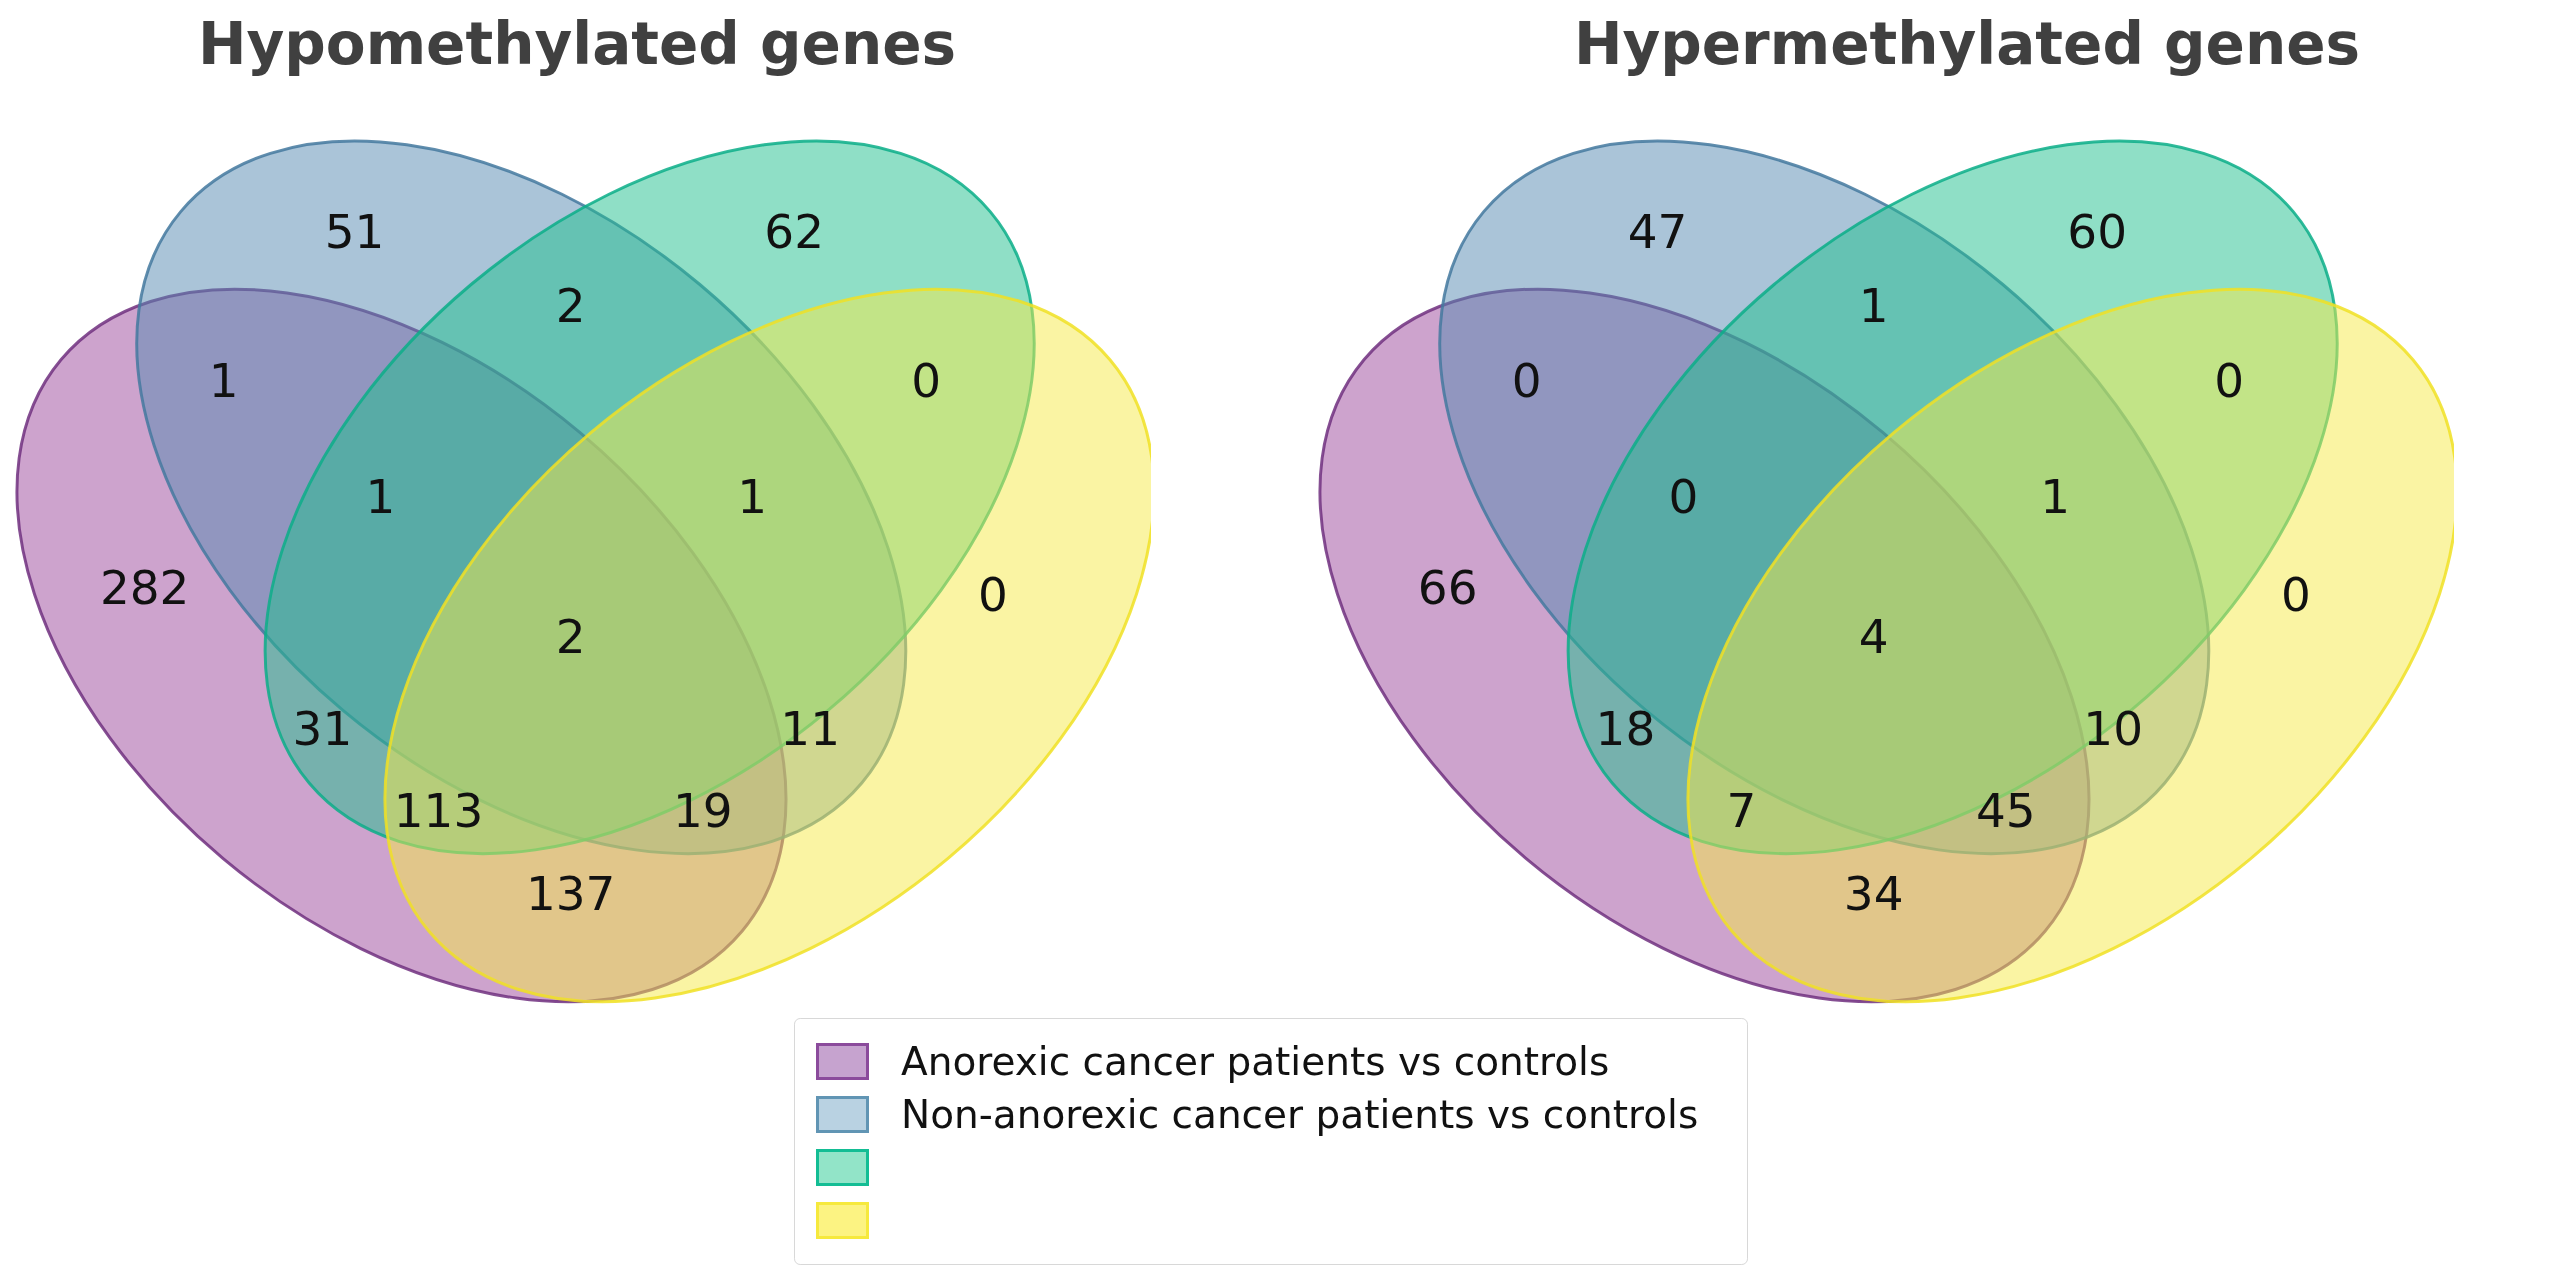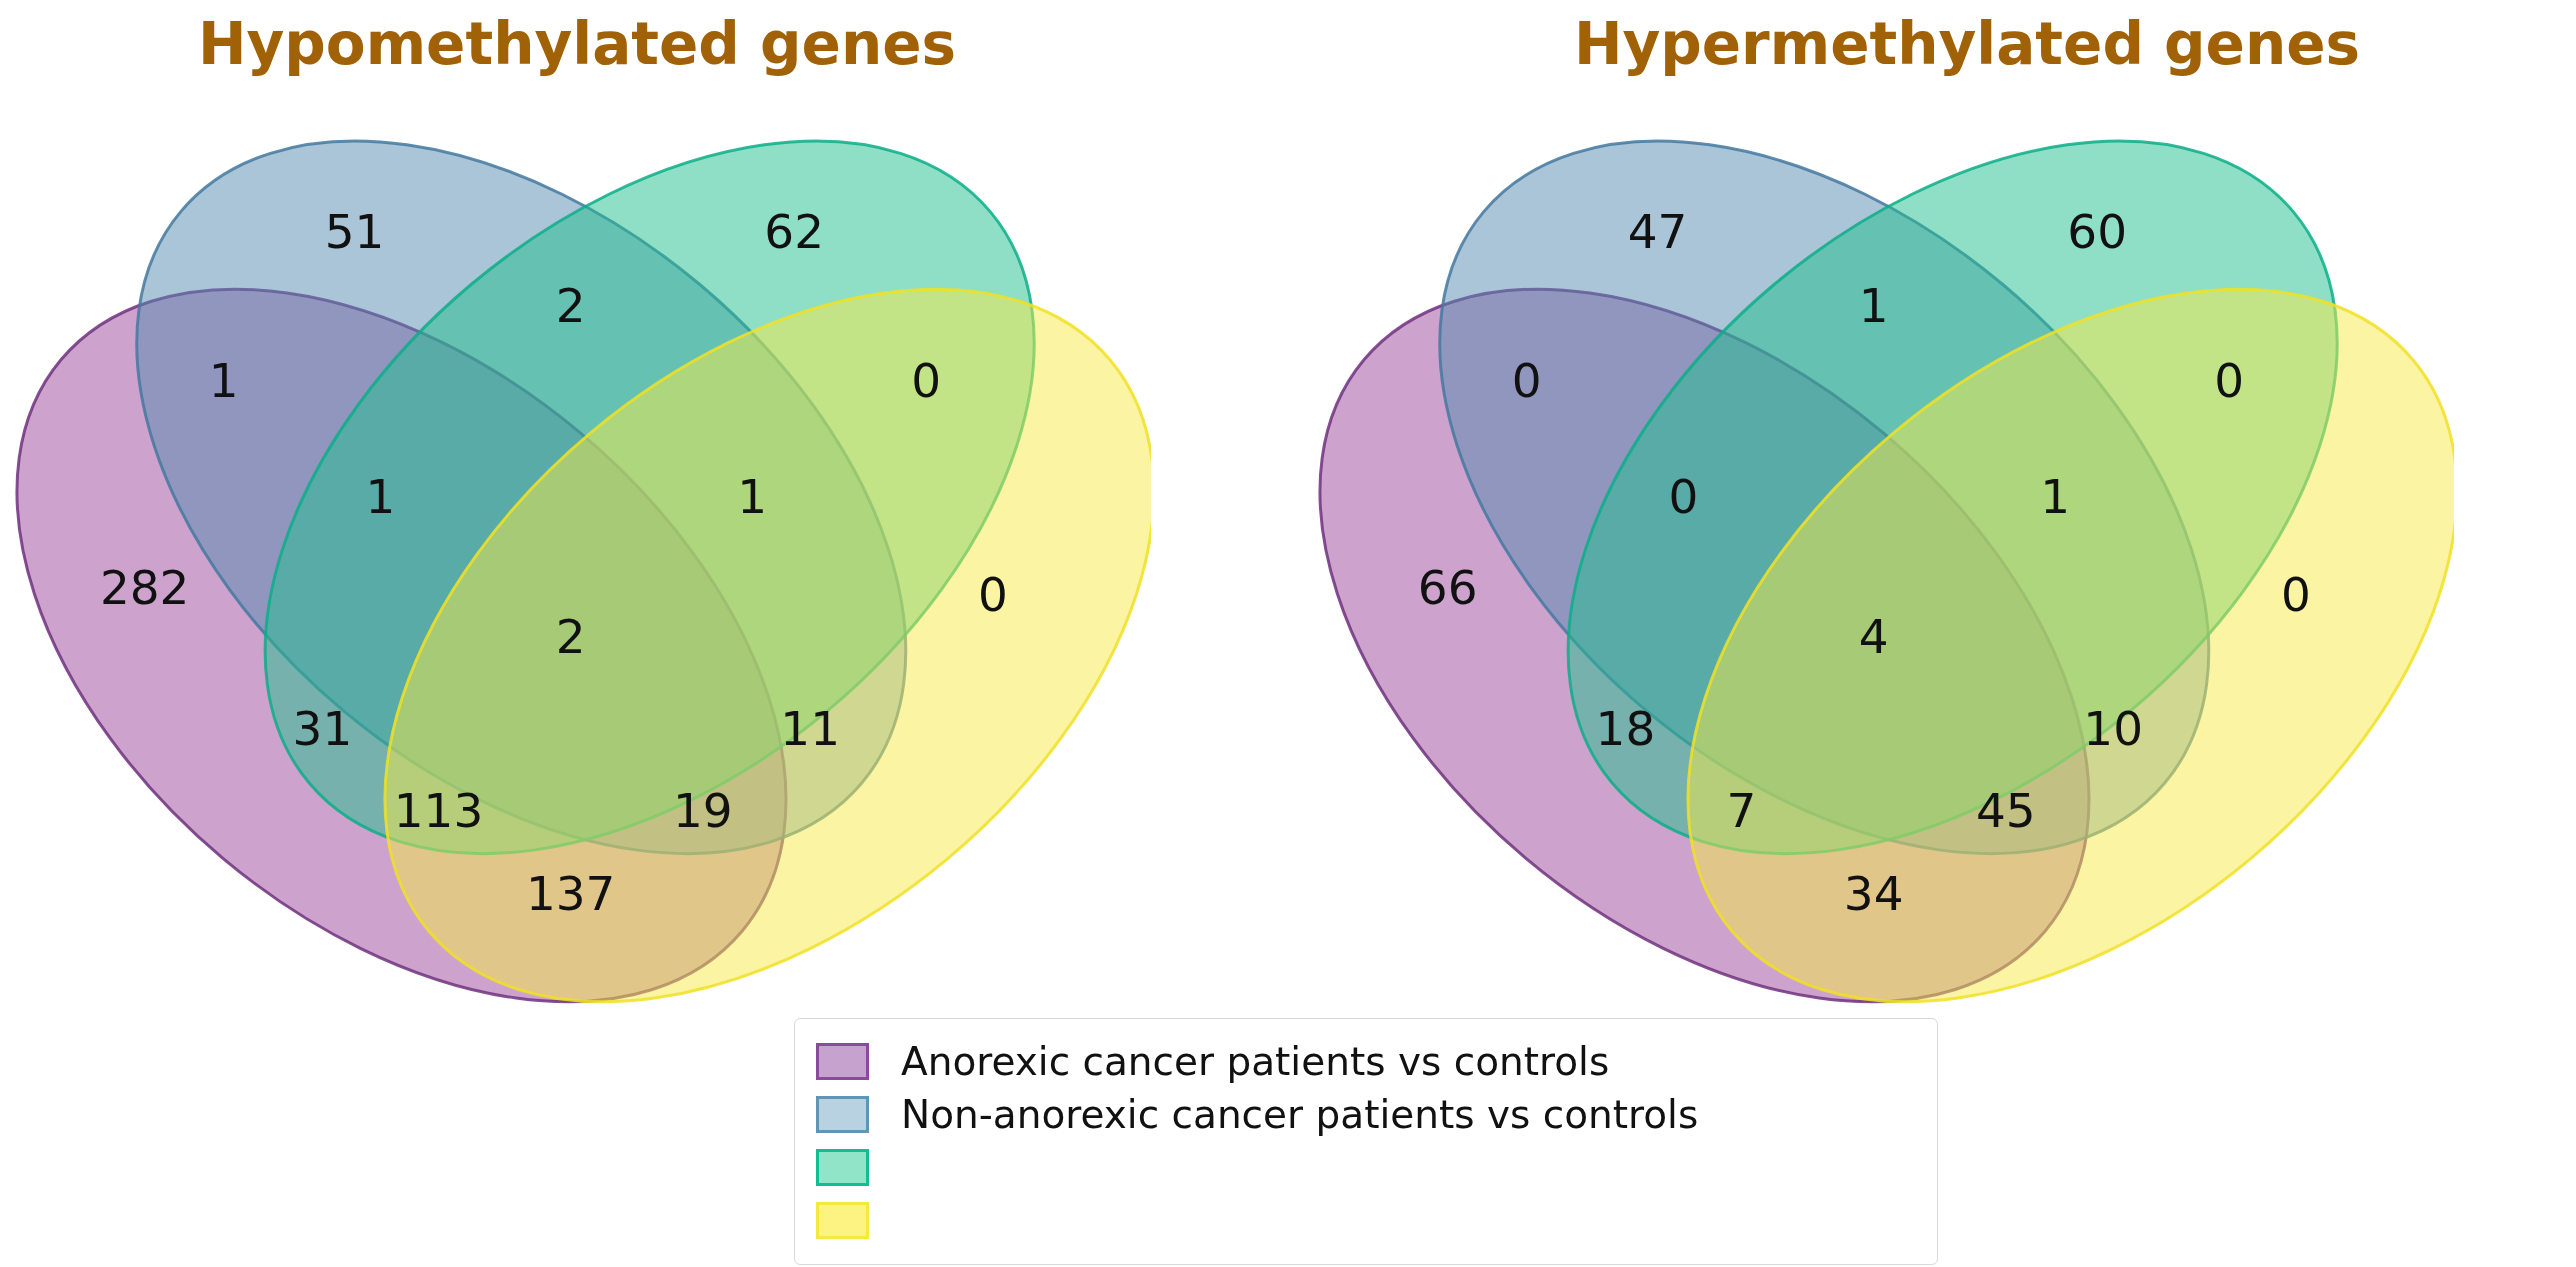"Hypomethylated genes" .panel-title { color: #a16207 -> #404040 }
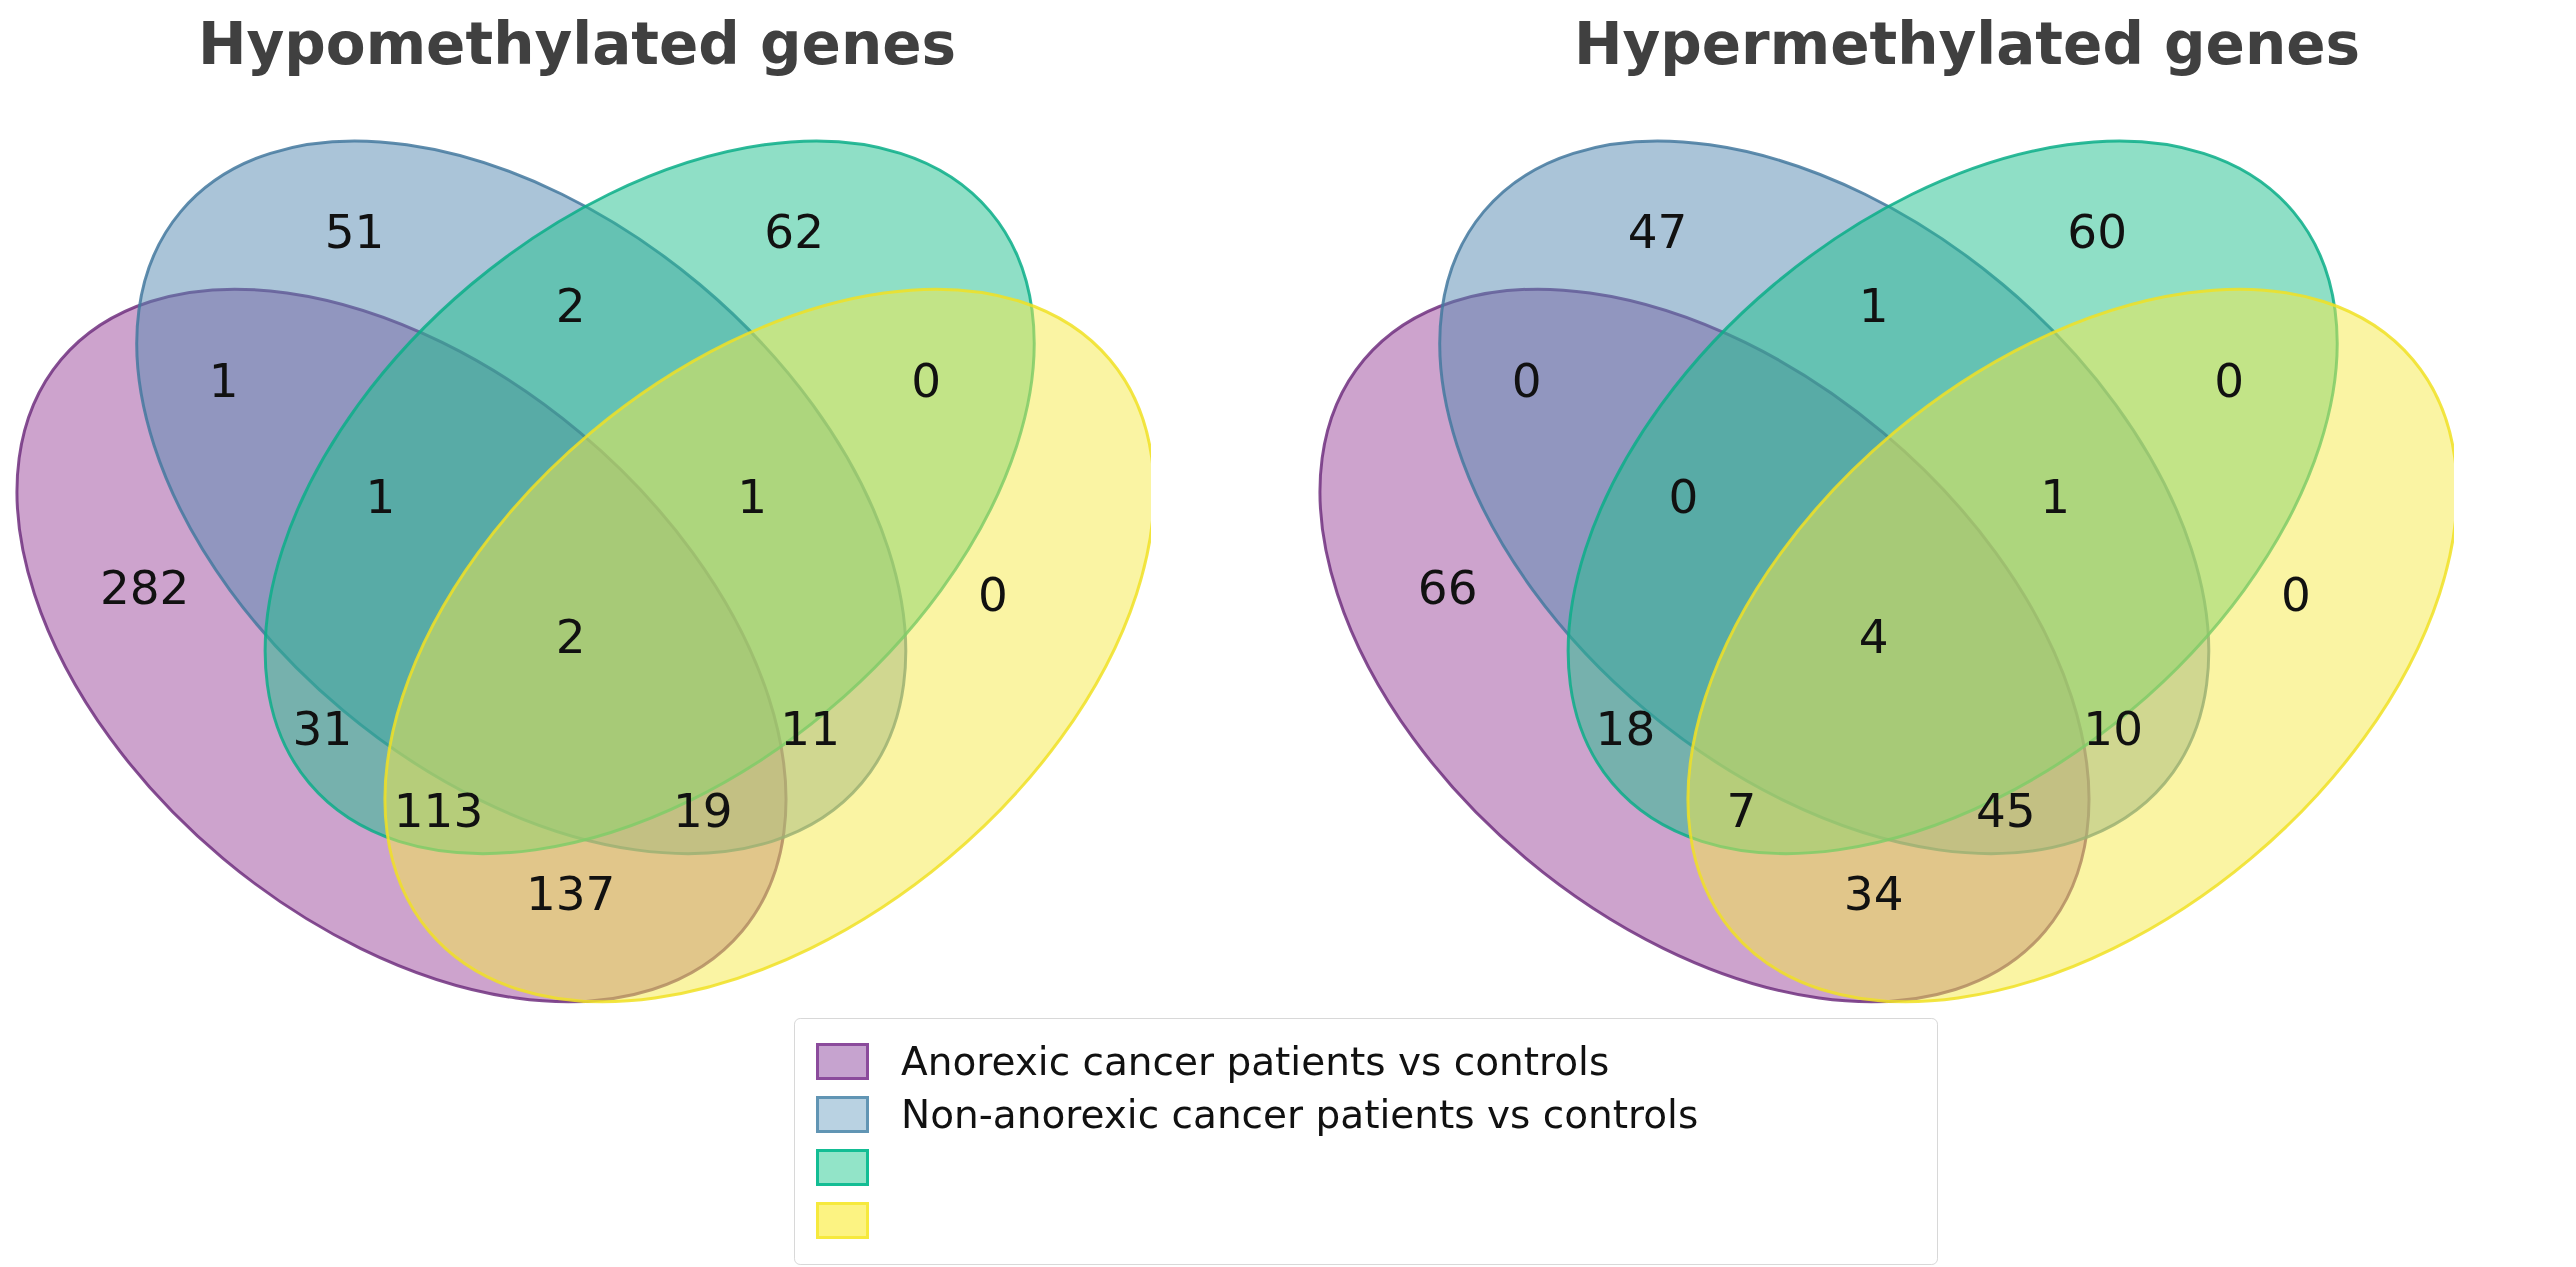"Anorexic cancer patients vs controls" .legend { width: 1144px -> 954px }
